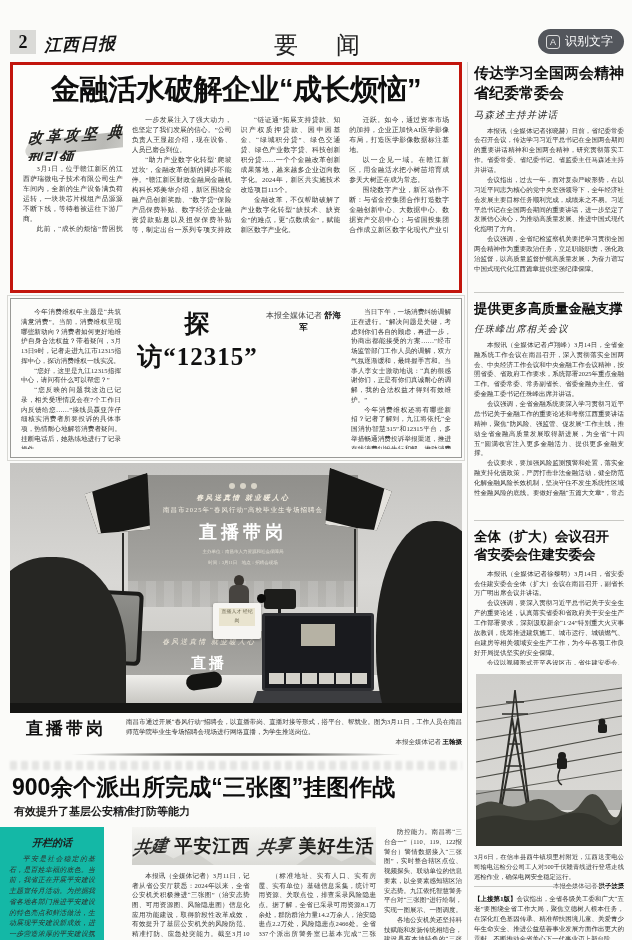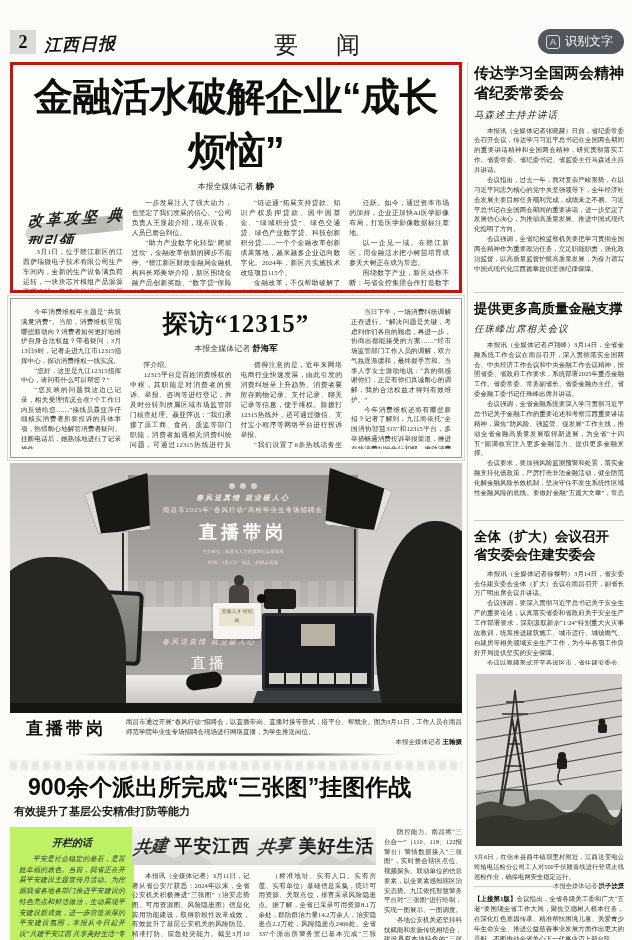"金融活水破解企业“成长烦恼”" .lead-headline { font-size: 39px -> 29px }
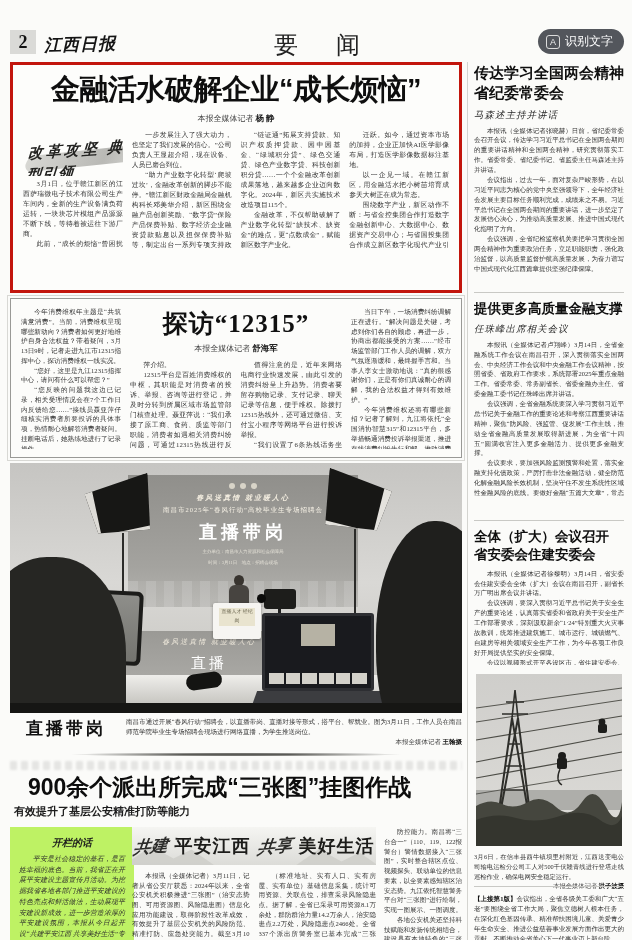"本报全媒体记者 杨 静" div.byline { html: <div> <span>本报全媒体记者</span> <b>杨 静</b> </div> -> none }
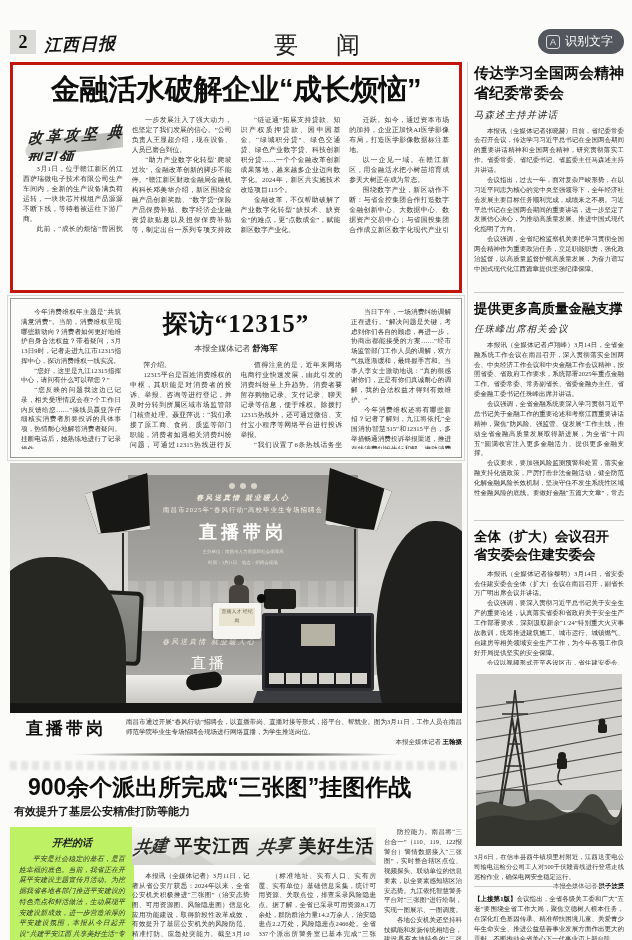"探访“12315”" .b-mid { flex-direction: column -> row }
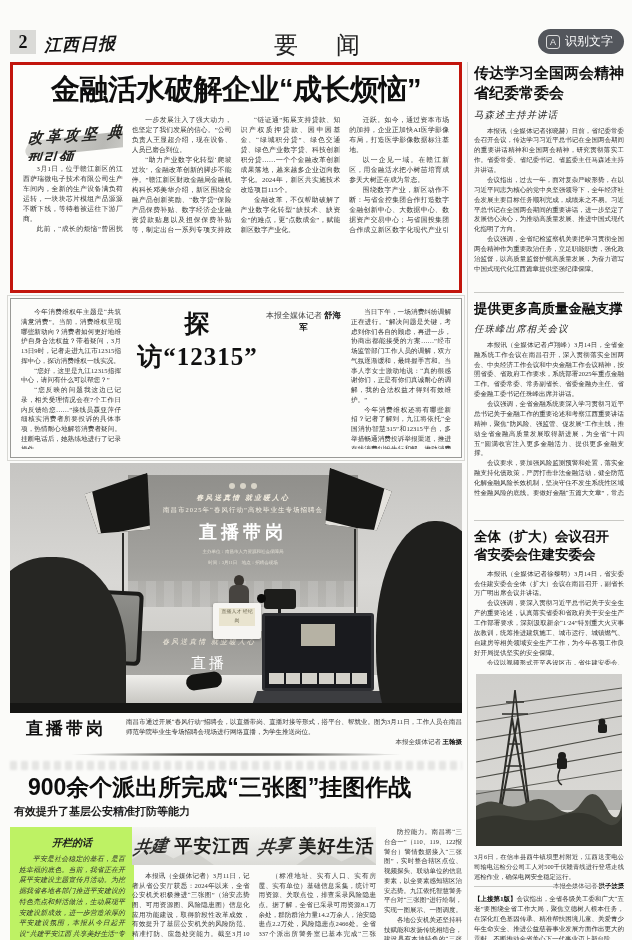"直播" .ph-b2-title { font-weight: normal -> bold }
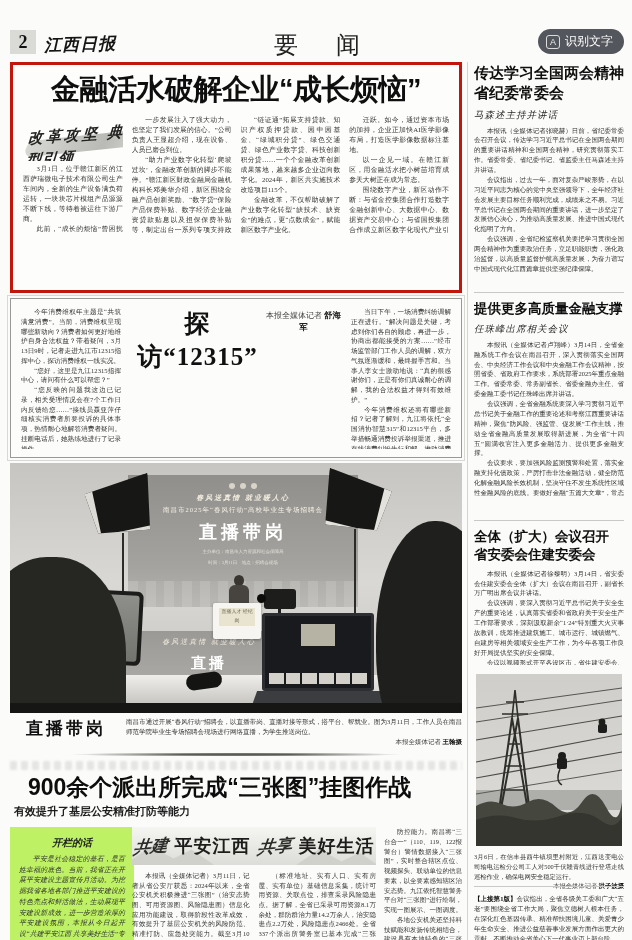"900余个派出所完成“三张图”挂图作战" .police-h { margin-left: 16px -> none }
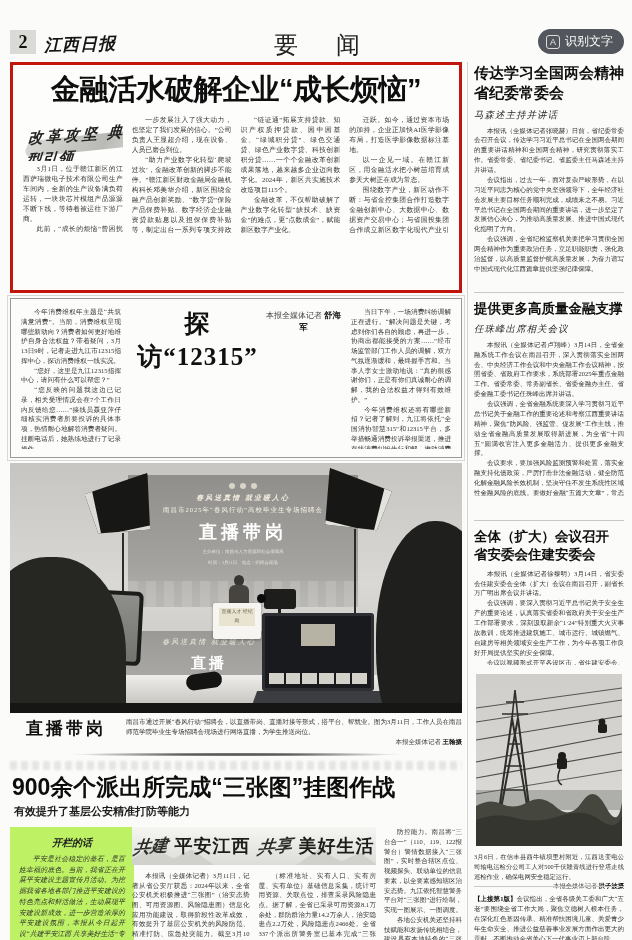"开栏的话" .intro-box { background: #bef264 -> #14b8a6; left: 10px -> 0; width: 124px -> 104px }
